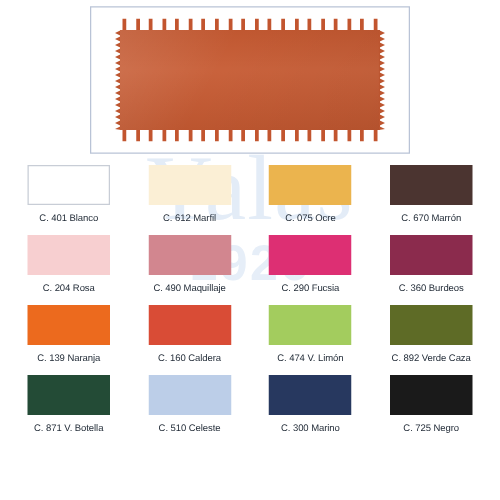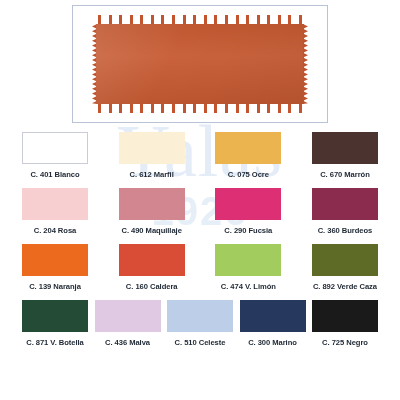"C. 401 Blanco" .swatch-label { font-weight: bold -> normal }
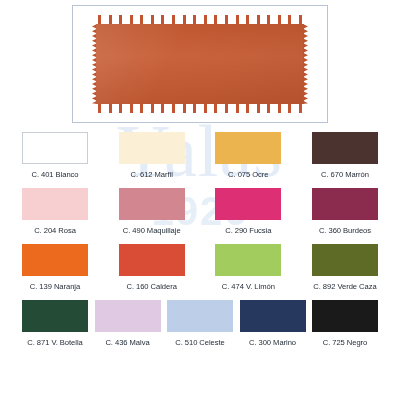"C. 436 Malva" div.swatch-cell { html: <div> <div></div> <div>C. 436 Malva</div> </div> -> none }
